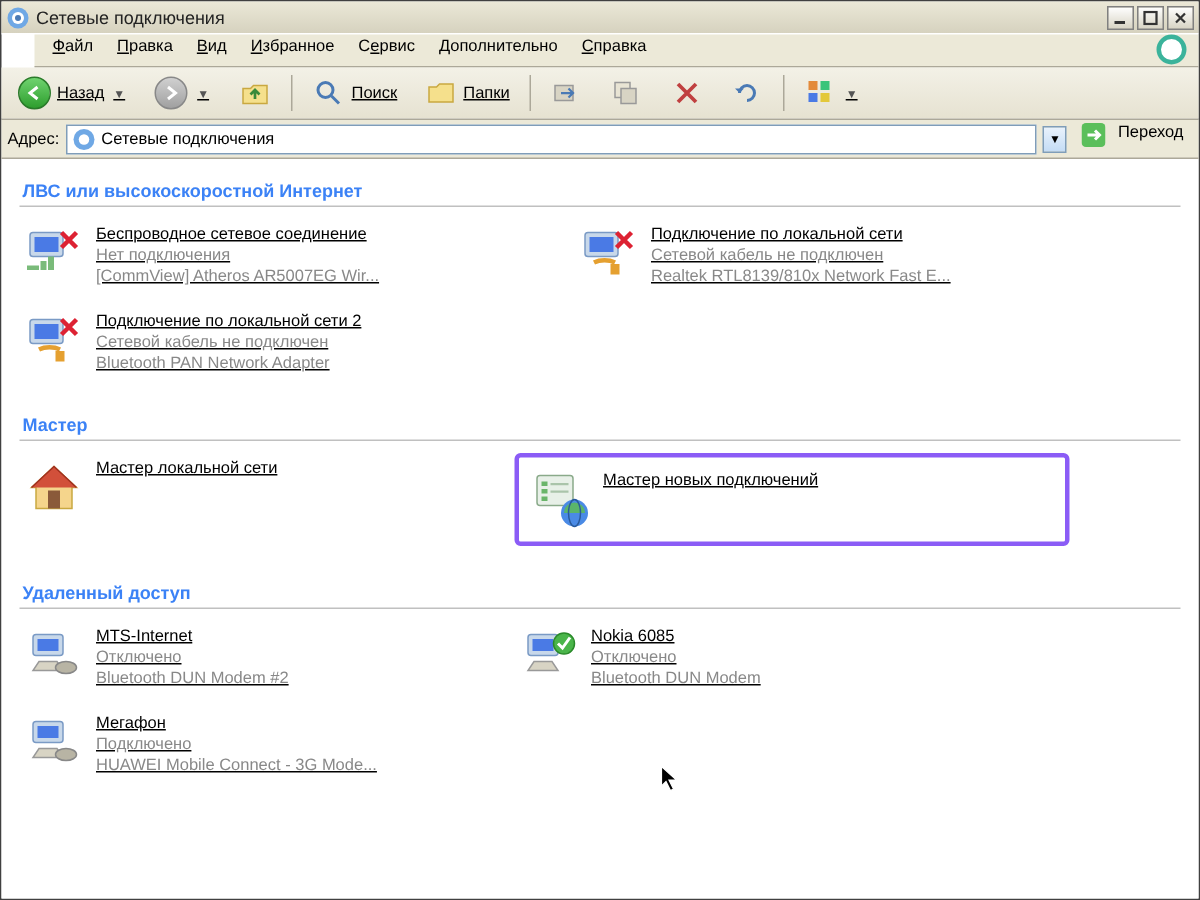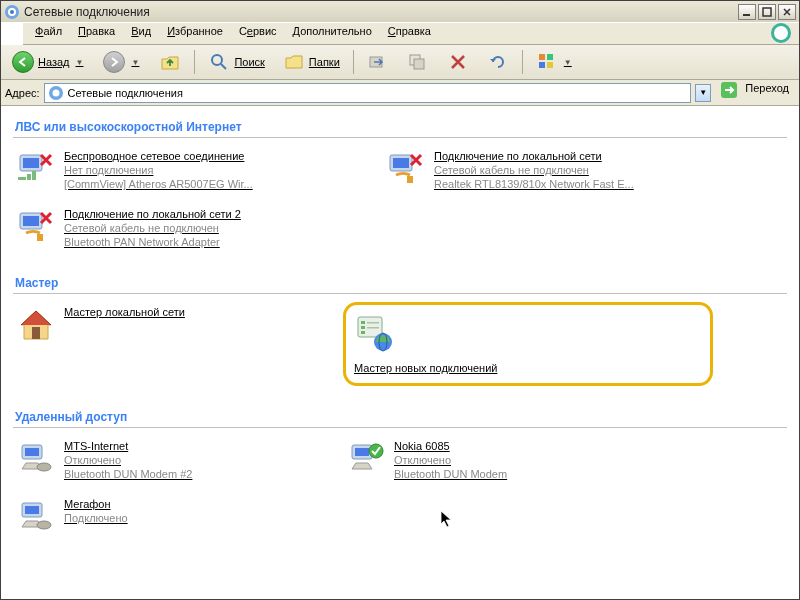"Мастер новых подключений" .highlighted { border: 3px solid #eab308 -> 3px solid #8b5cf6; border-radius: 14px -> 4px; flex-direction: column -> none }
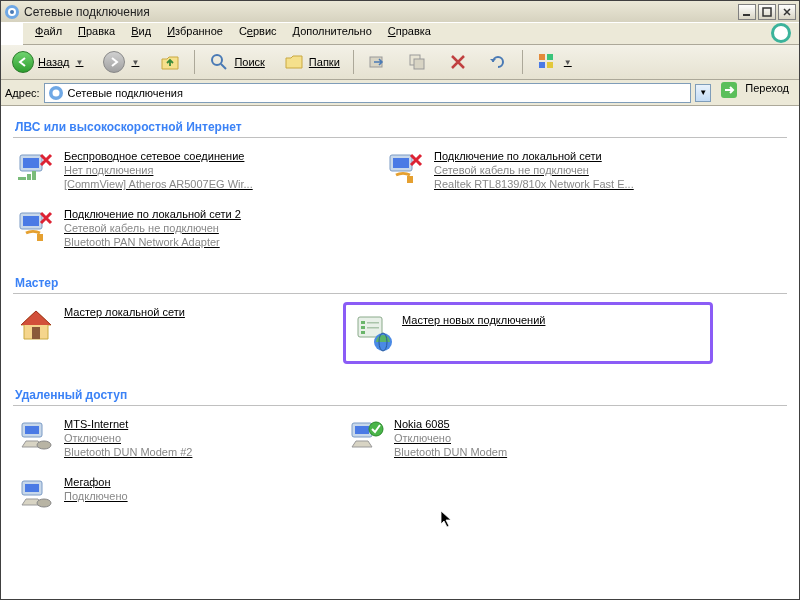"HUAWEI Mobile Connect - 3G" span.conn-sub { html: none -> <span>HUAWEI Mobile Connect - 3G Mode...</span> }
